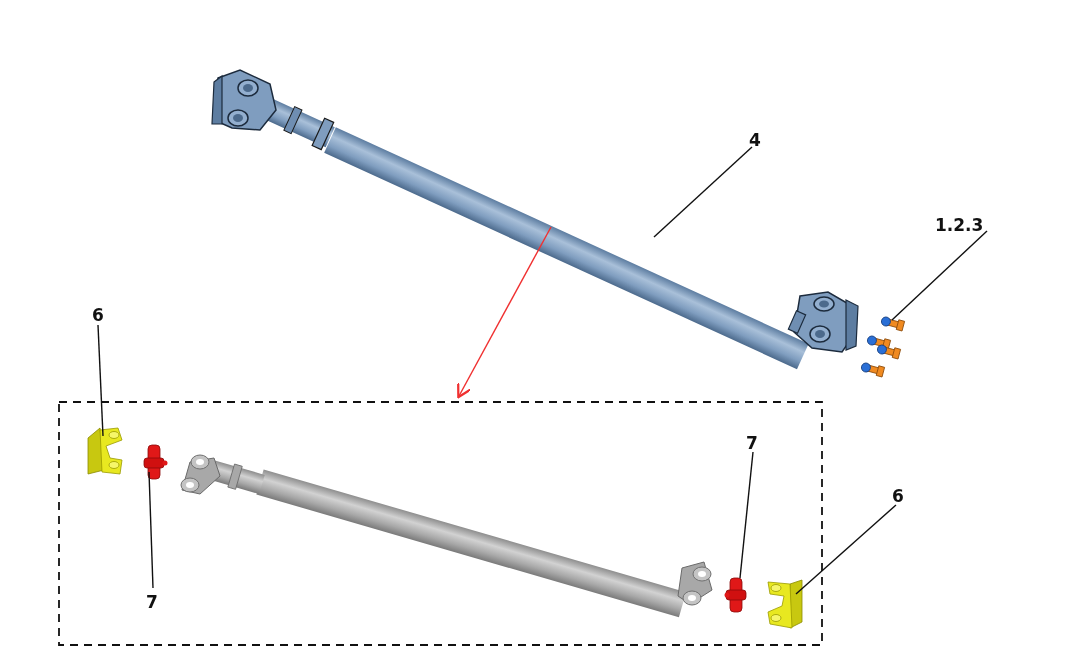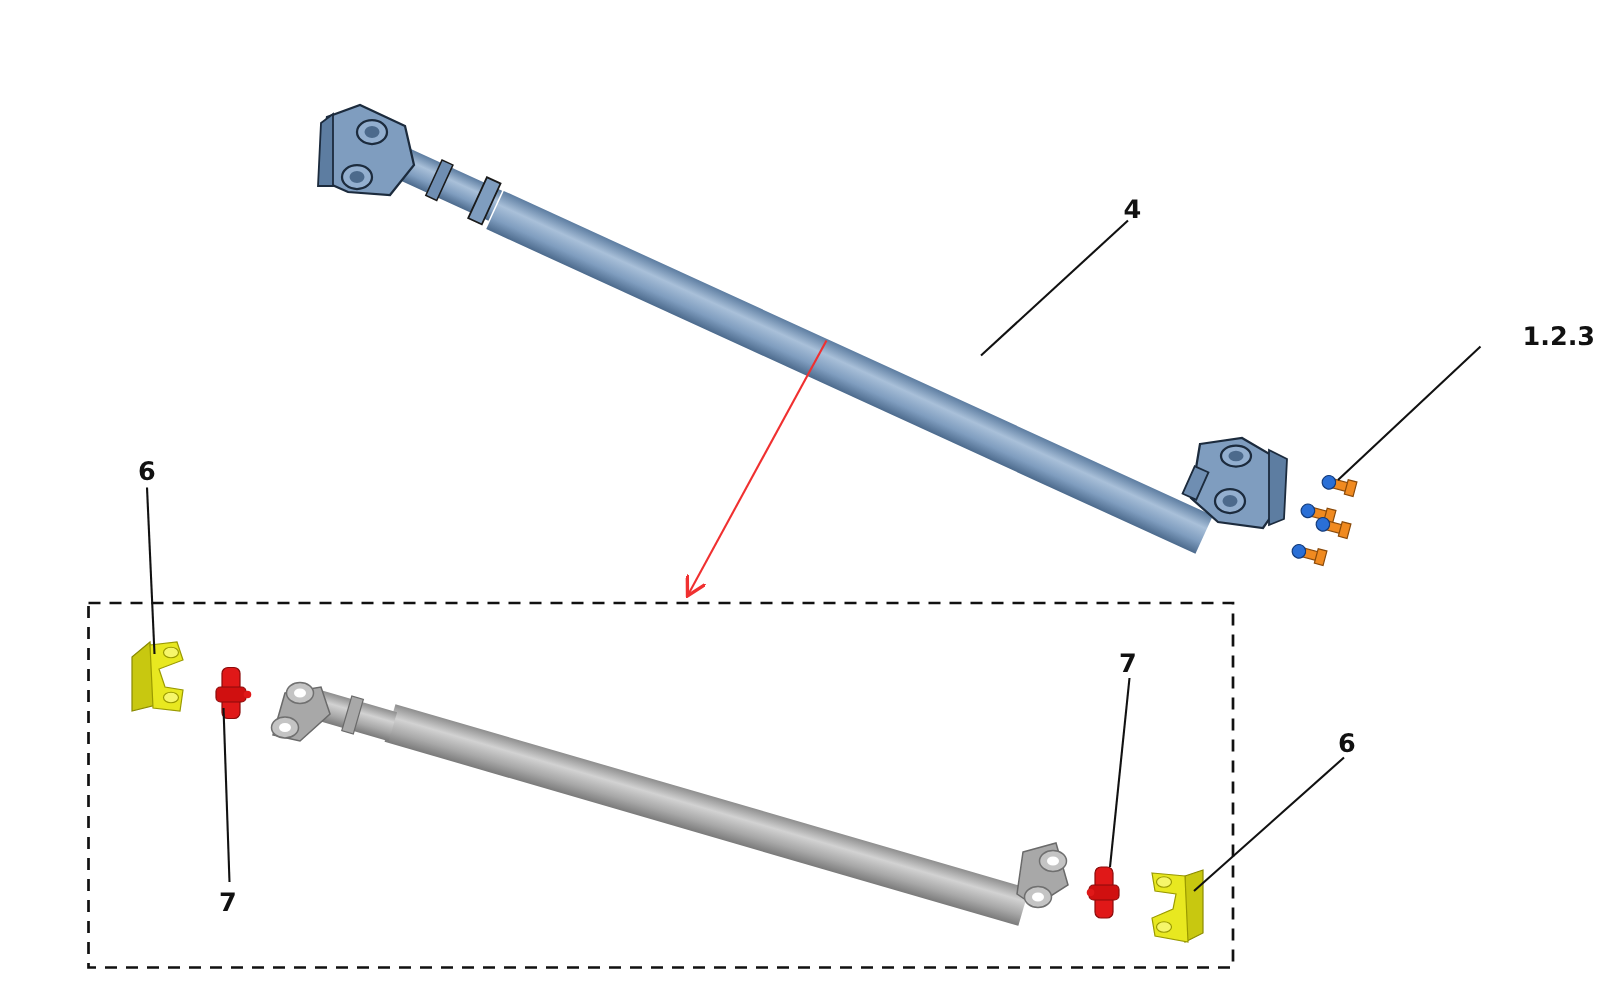"1.2.3" div.callout { left: 1015px -> 935px }
